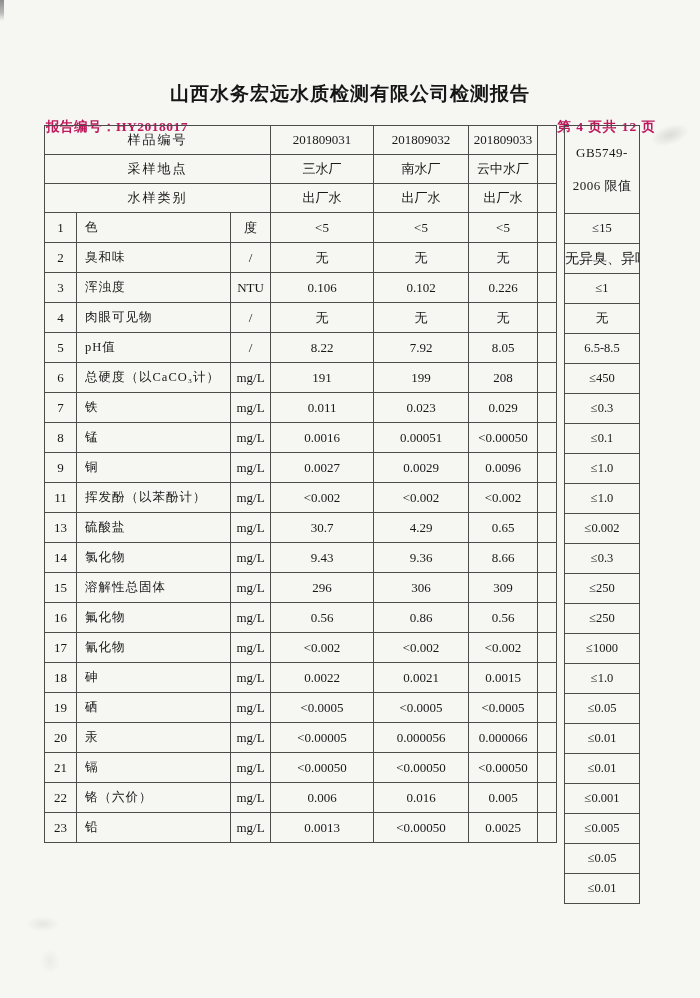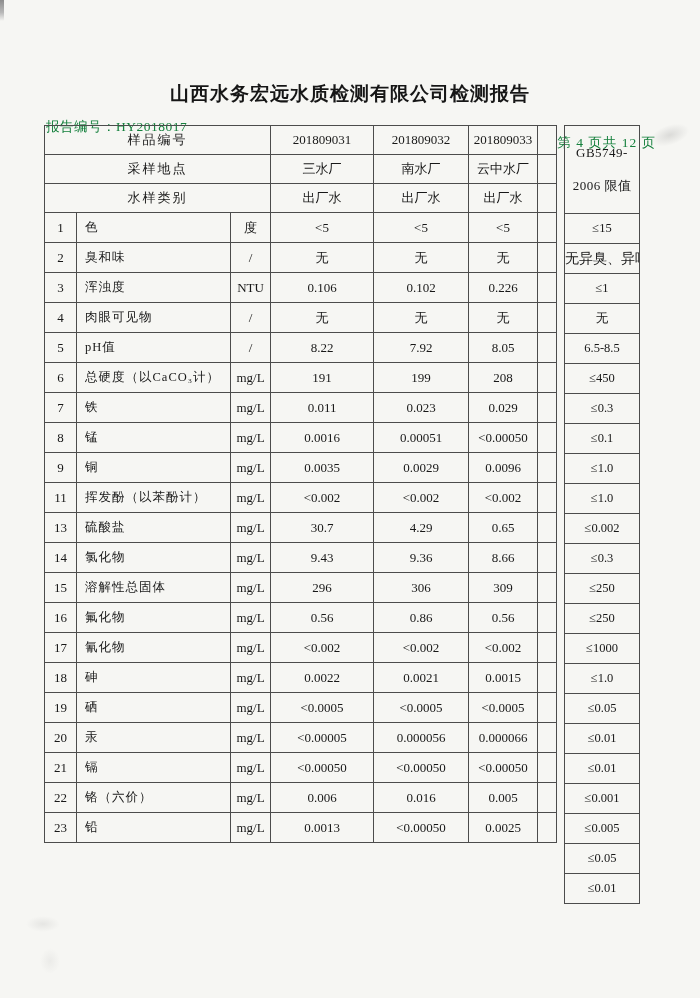"报告编号：HY2018017" .meta { color: #15803d -> #be185d; font-weight: normal -> bold }
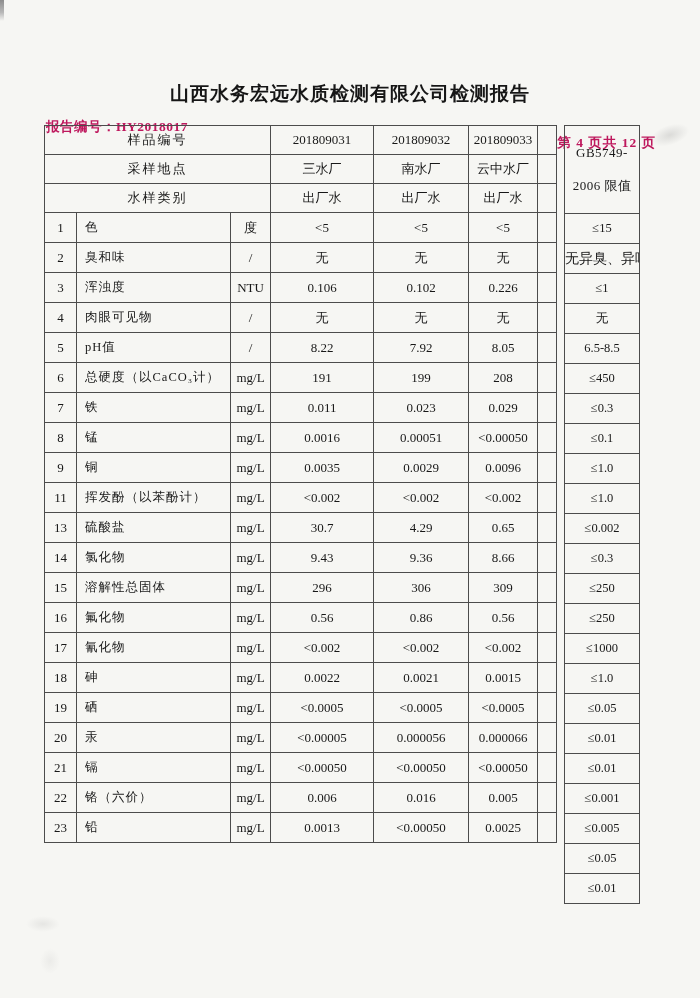"第 4 页共 12 页" .page-indicator { top: 16px -> 0 }
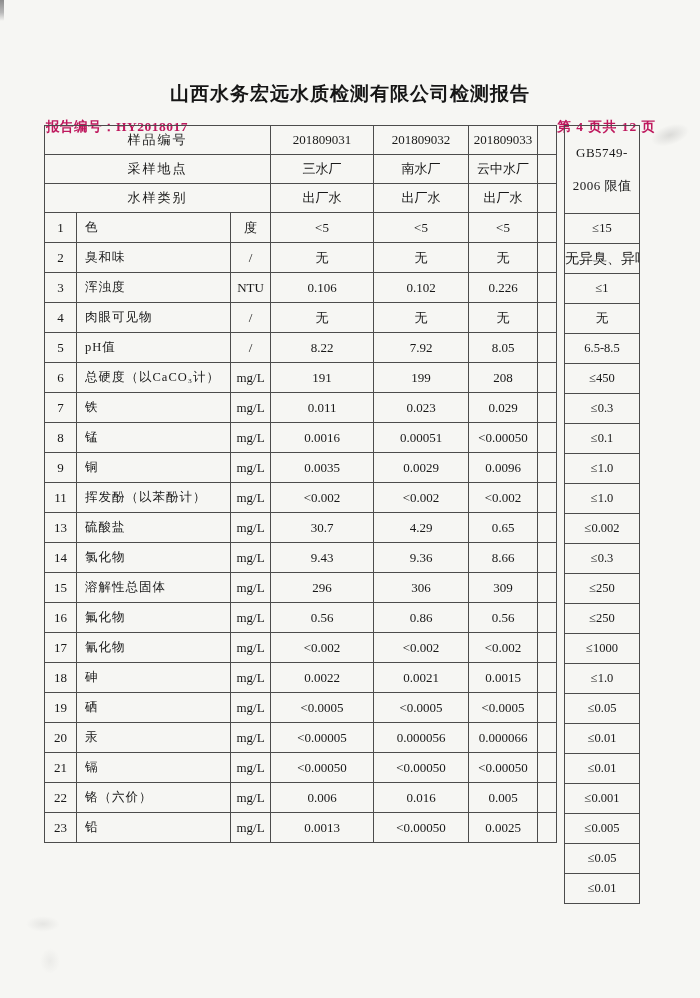"0.0035" td { text: 0.0035 -> 0.0027 }
